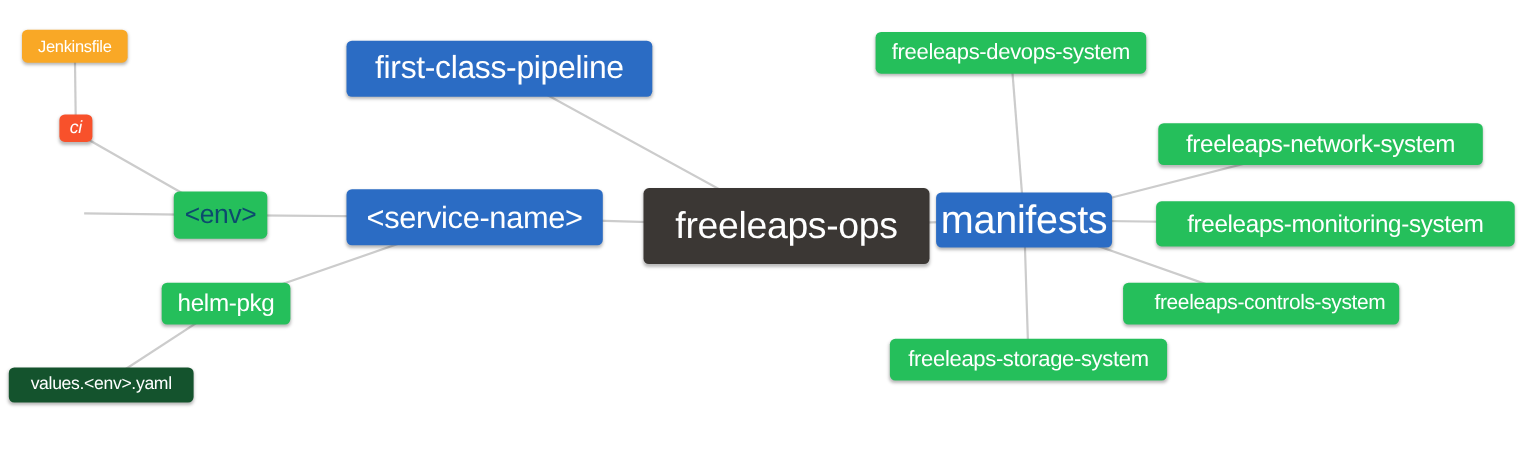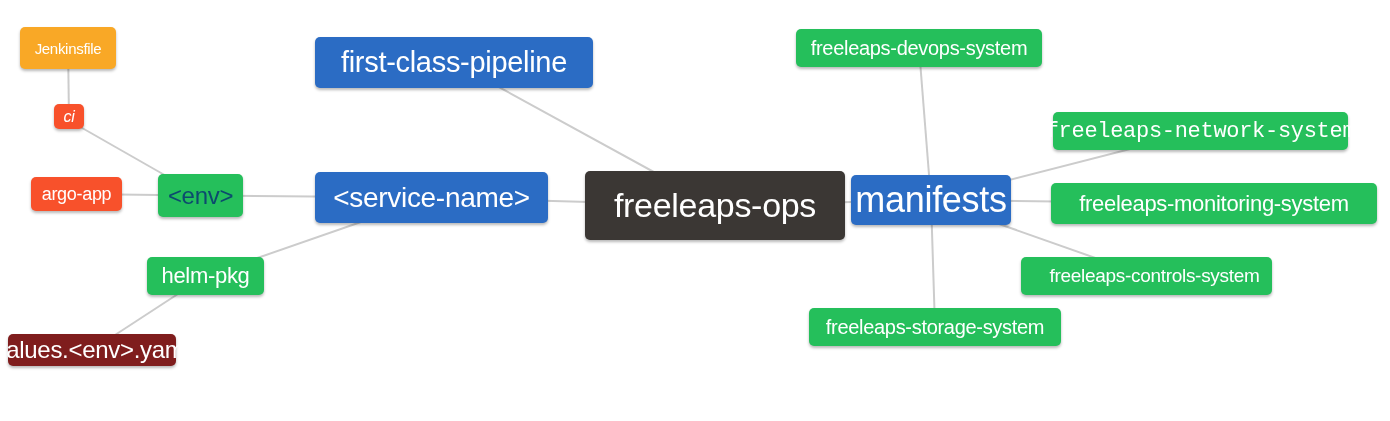"Jenkinsfile" div.node { height: 42px -> 30px }
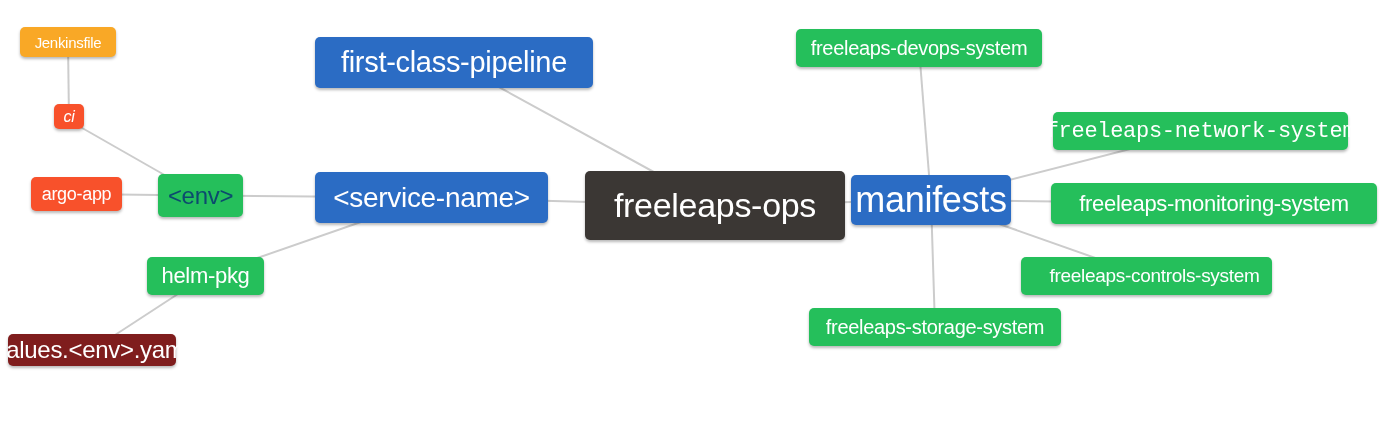"freeleaps-network-system" div.node { font-family: Liberation Mono, monospace -> none }
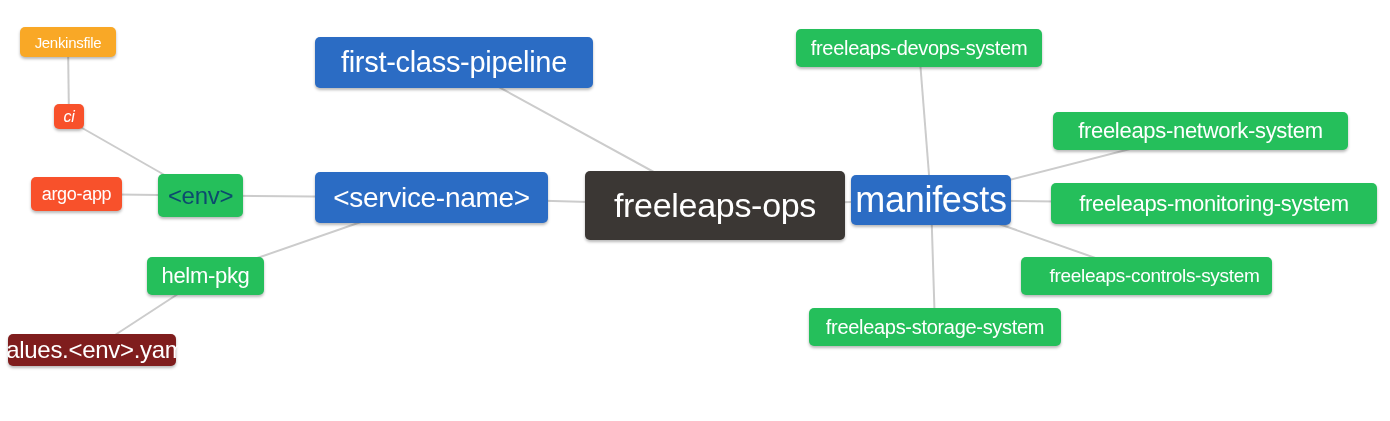"argo-app" div.node { html: <div> <span>argo-app</span> </div> -> none }
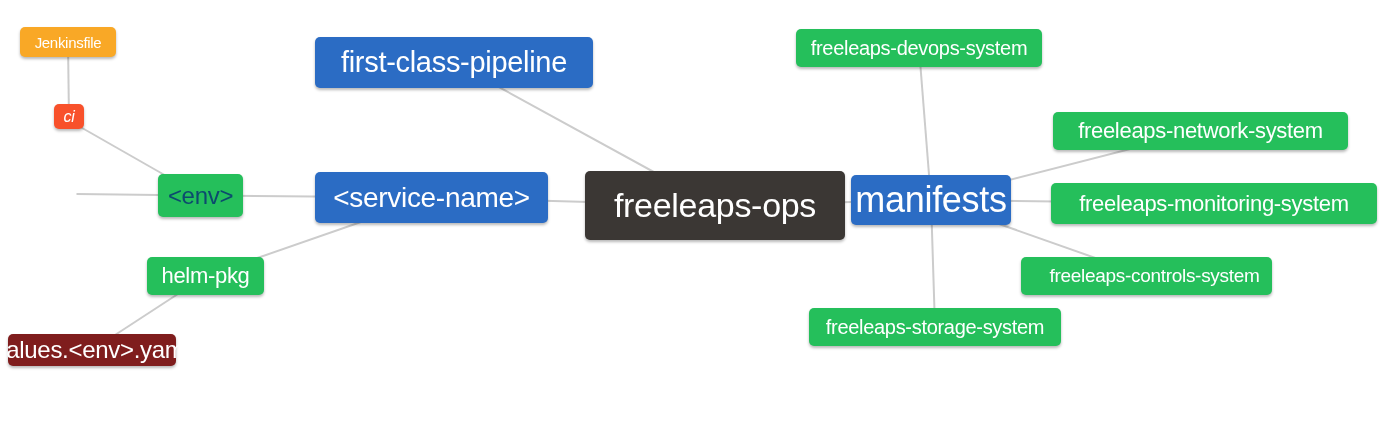"values.<env>.yaml" div.node { background: #7f1d1d -> #14532d; font-size: 24px -> 16px }
